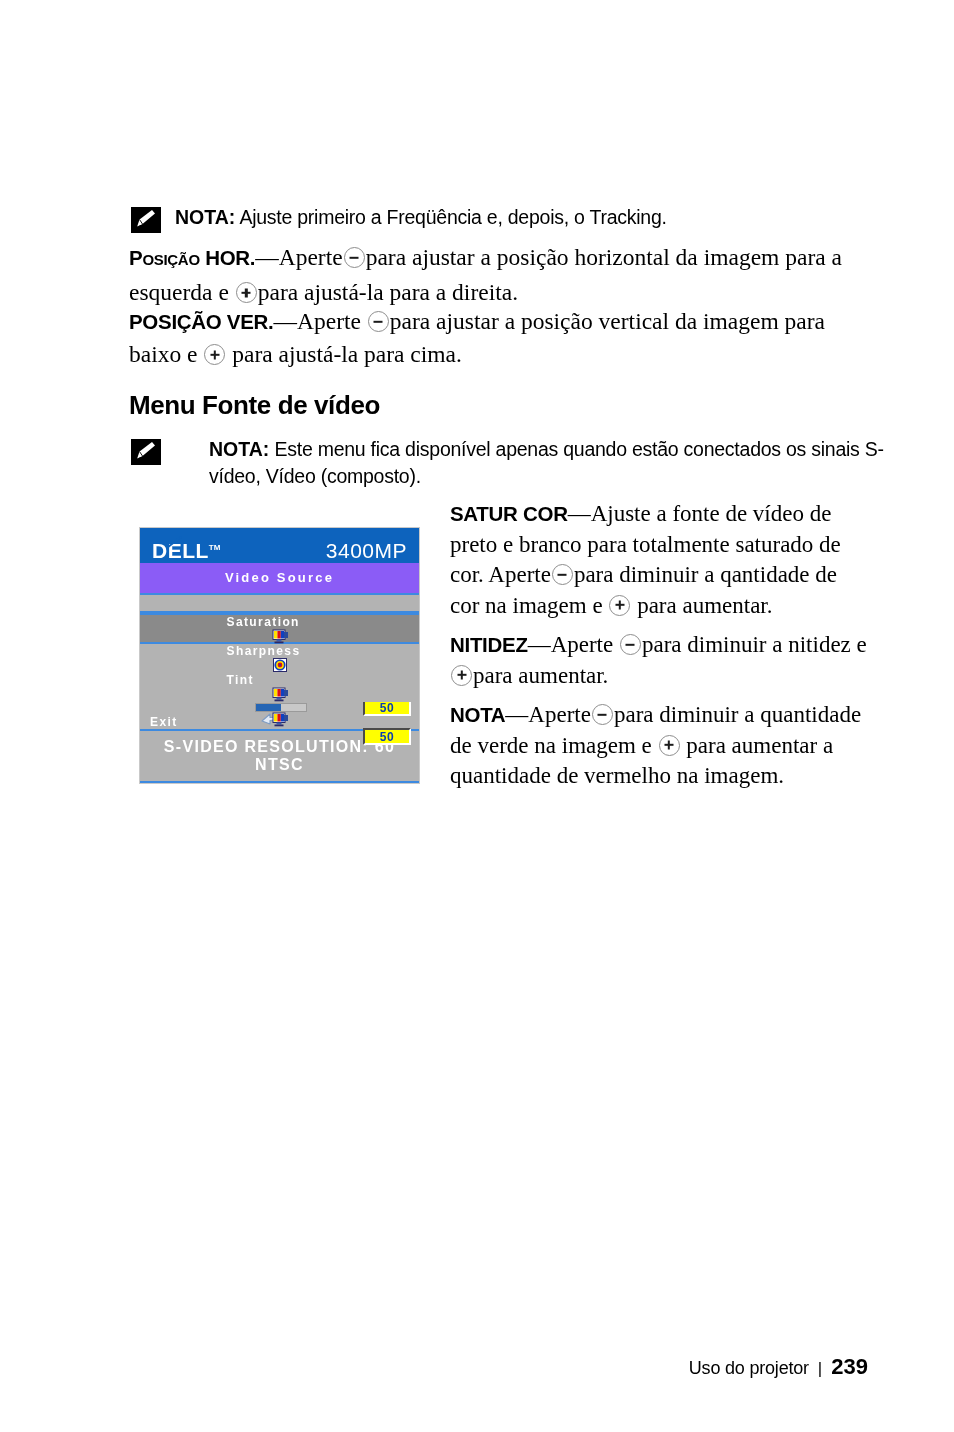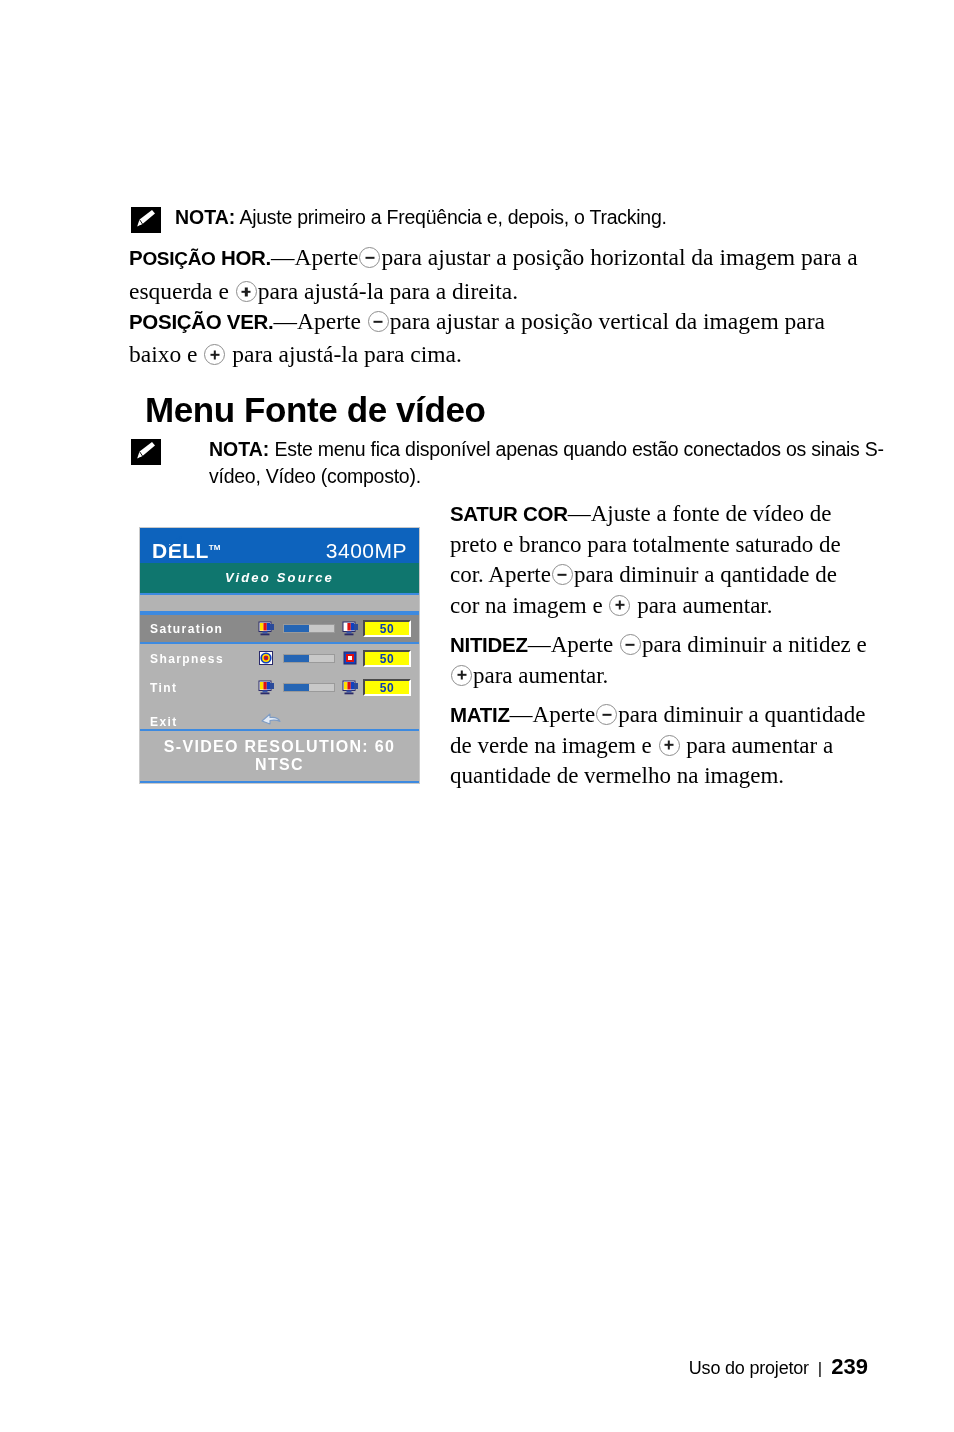"OSIÇÃO" .term-sc .sc { font-size: 19px -> 15px }
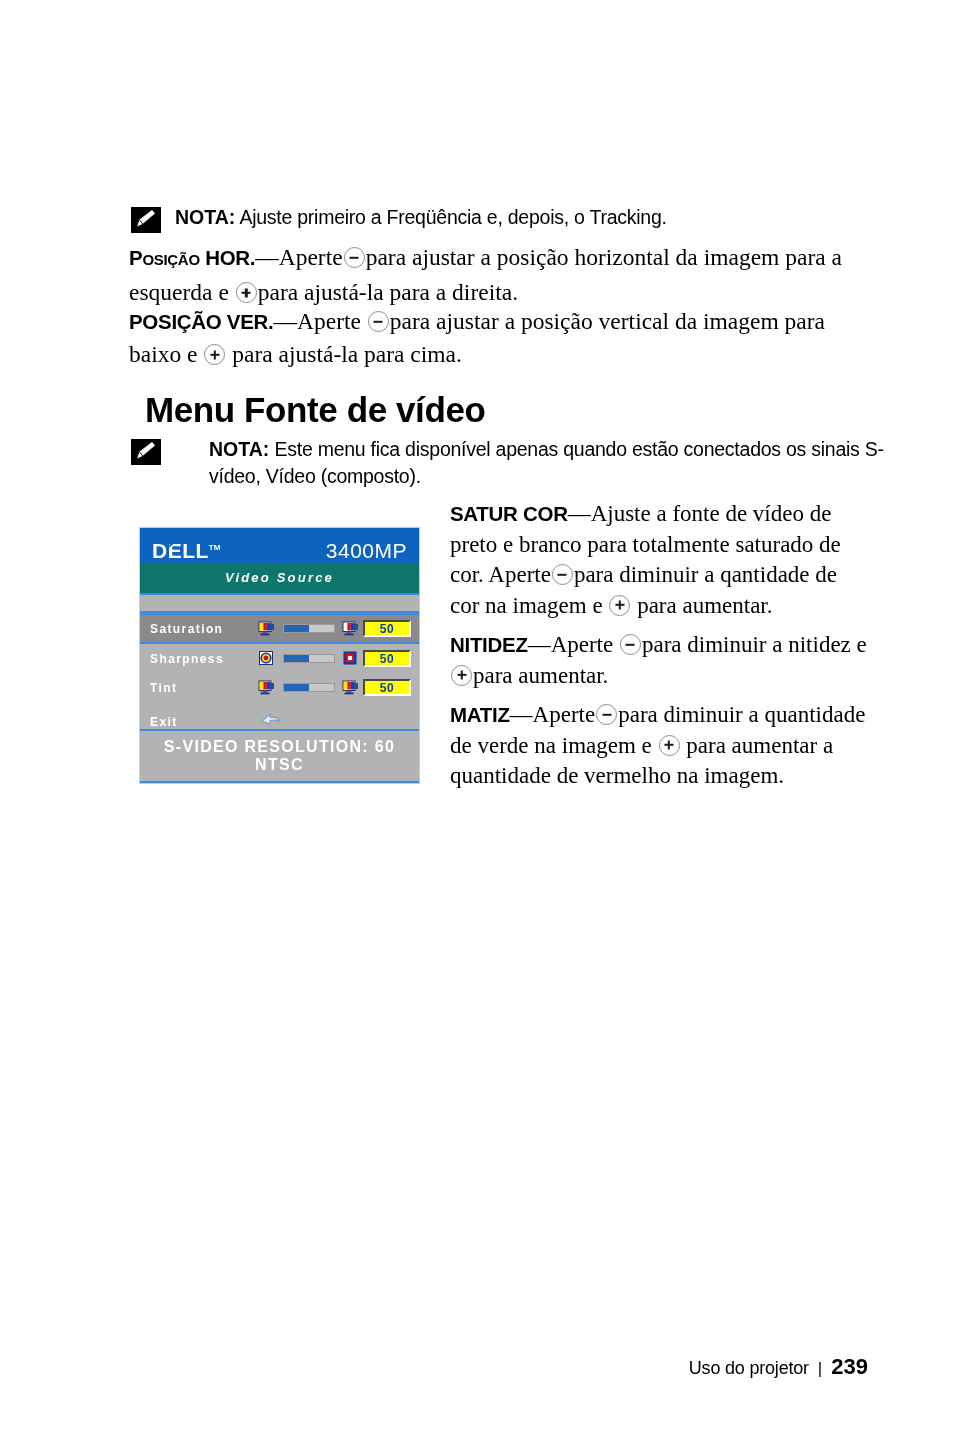"Menu Fonte de vídeo" .section-heading { font-size: 35px -> 26px; margin-left: 16px -> none }
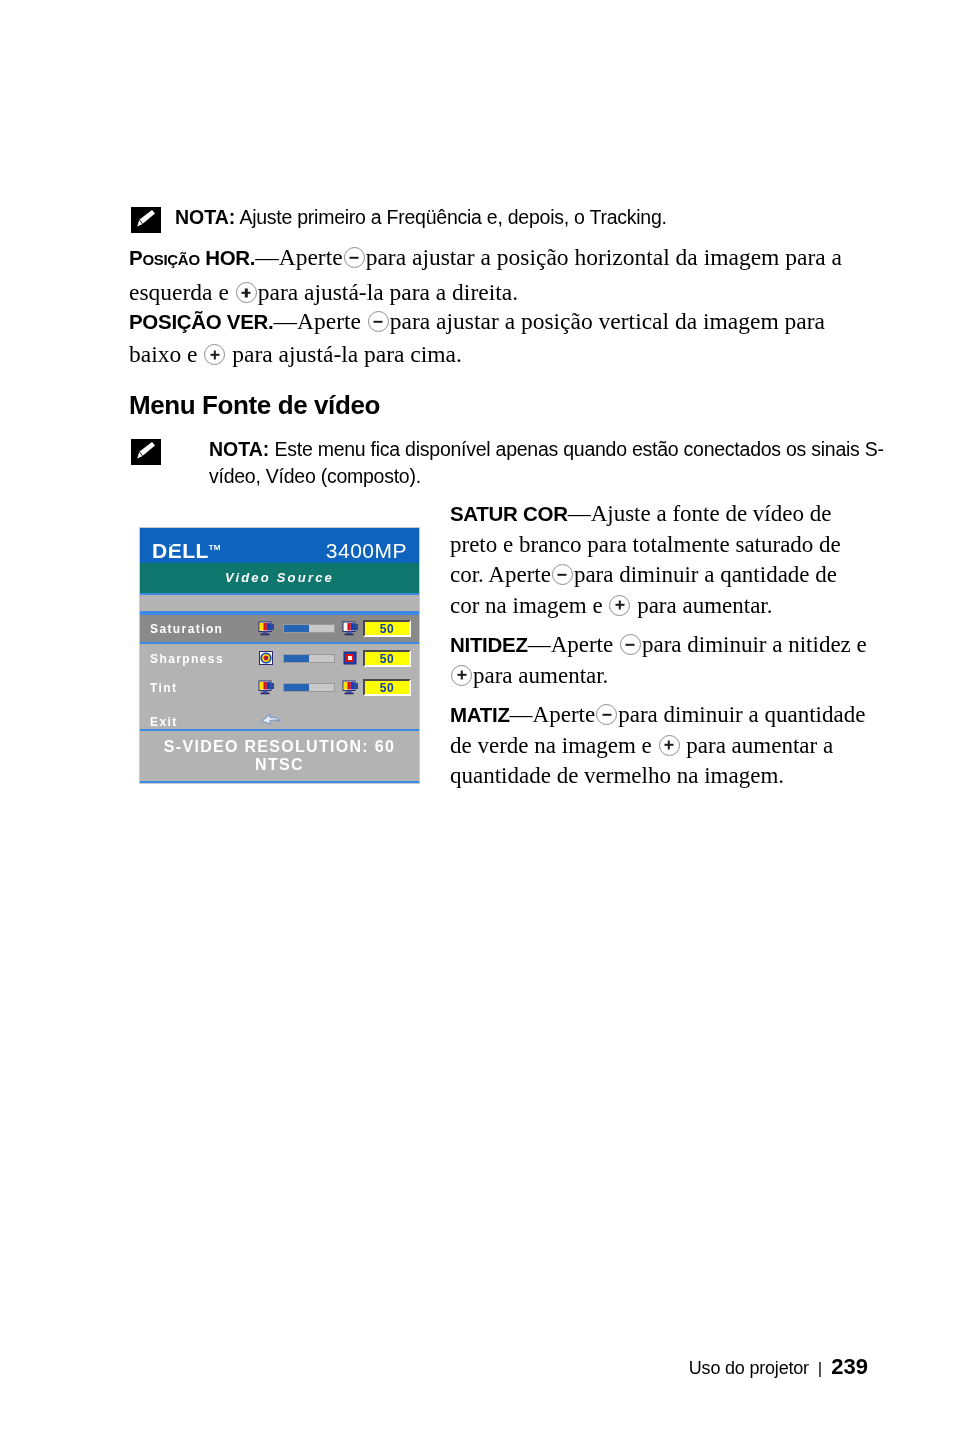"Video Source" .osd-title { background: #0f766e -> #8b5cf6; font-style: italic -> none }
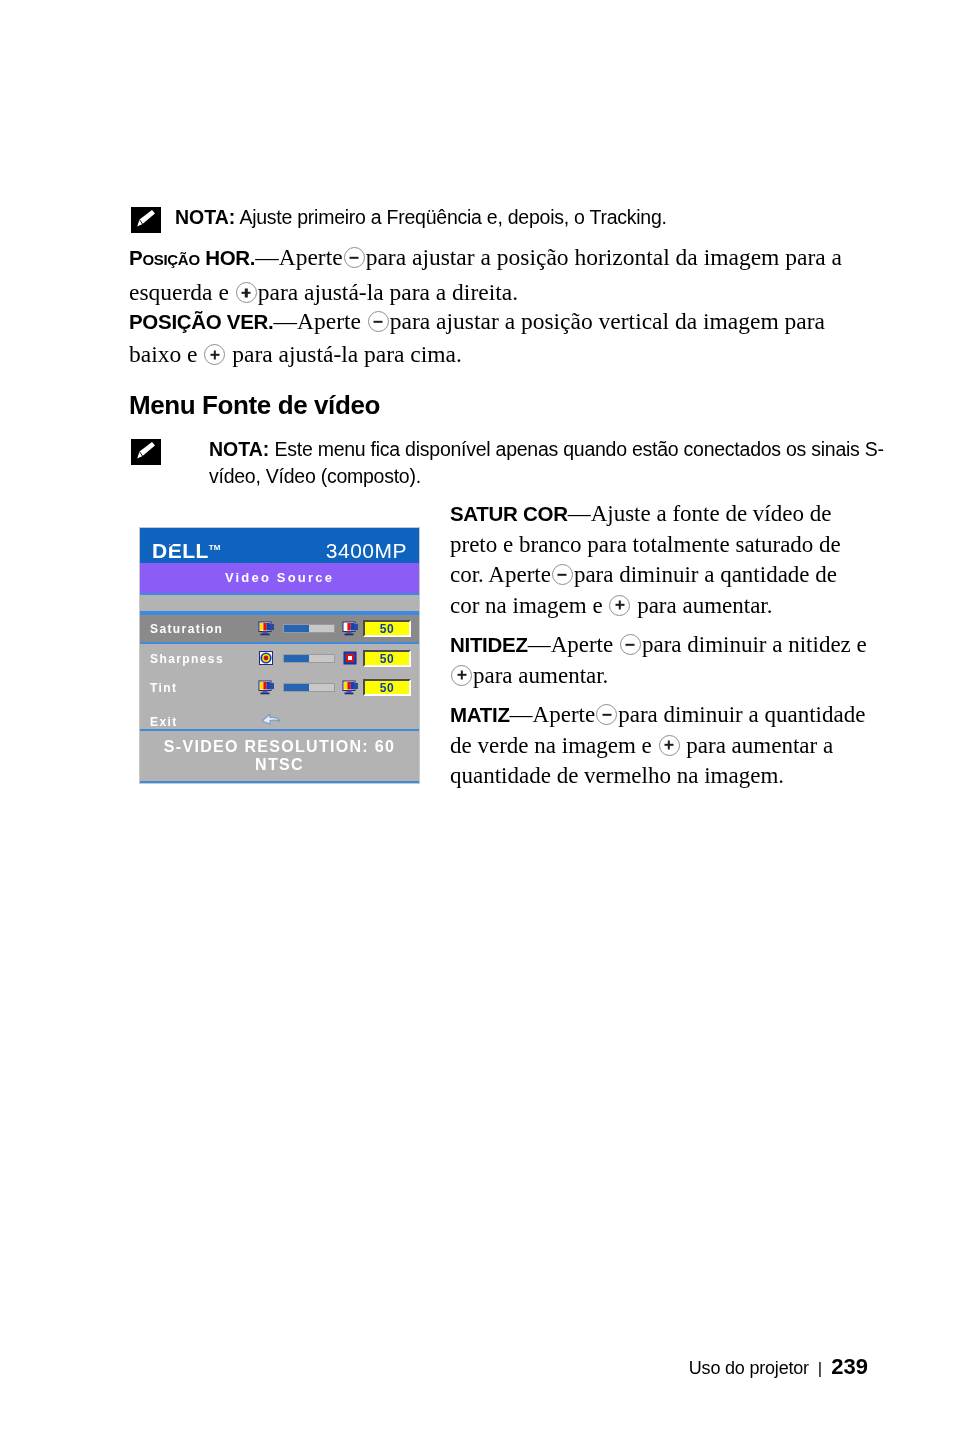"Saturation" .osd-row { flex-direction: none -> column }
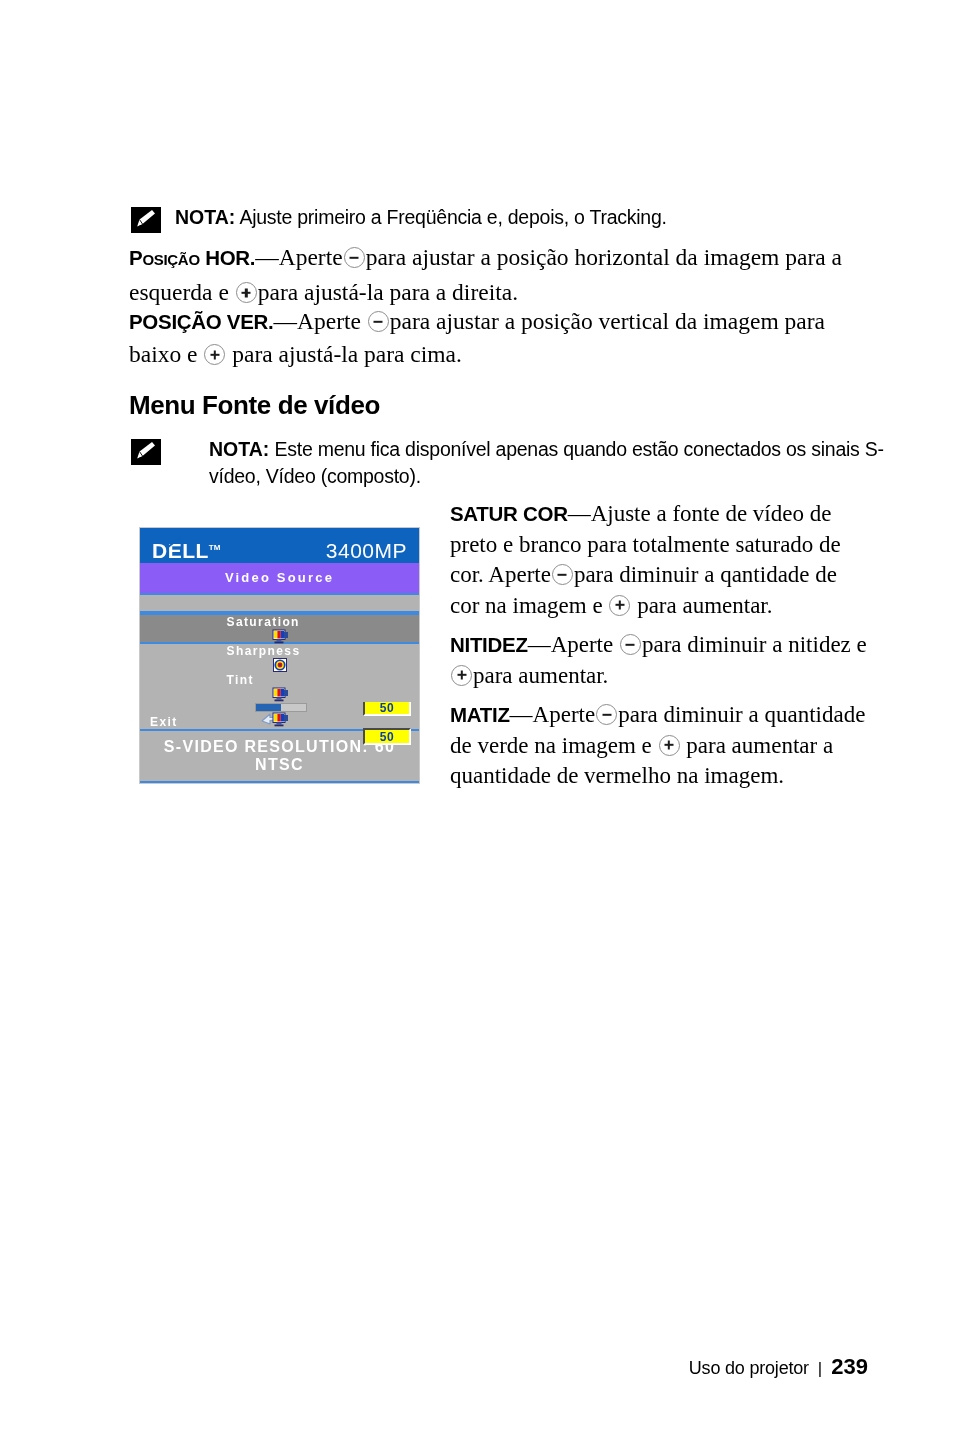"MATIZ" span.term { text: MATIZ -> NOTA }
